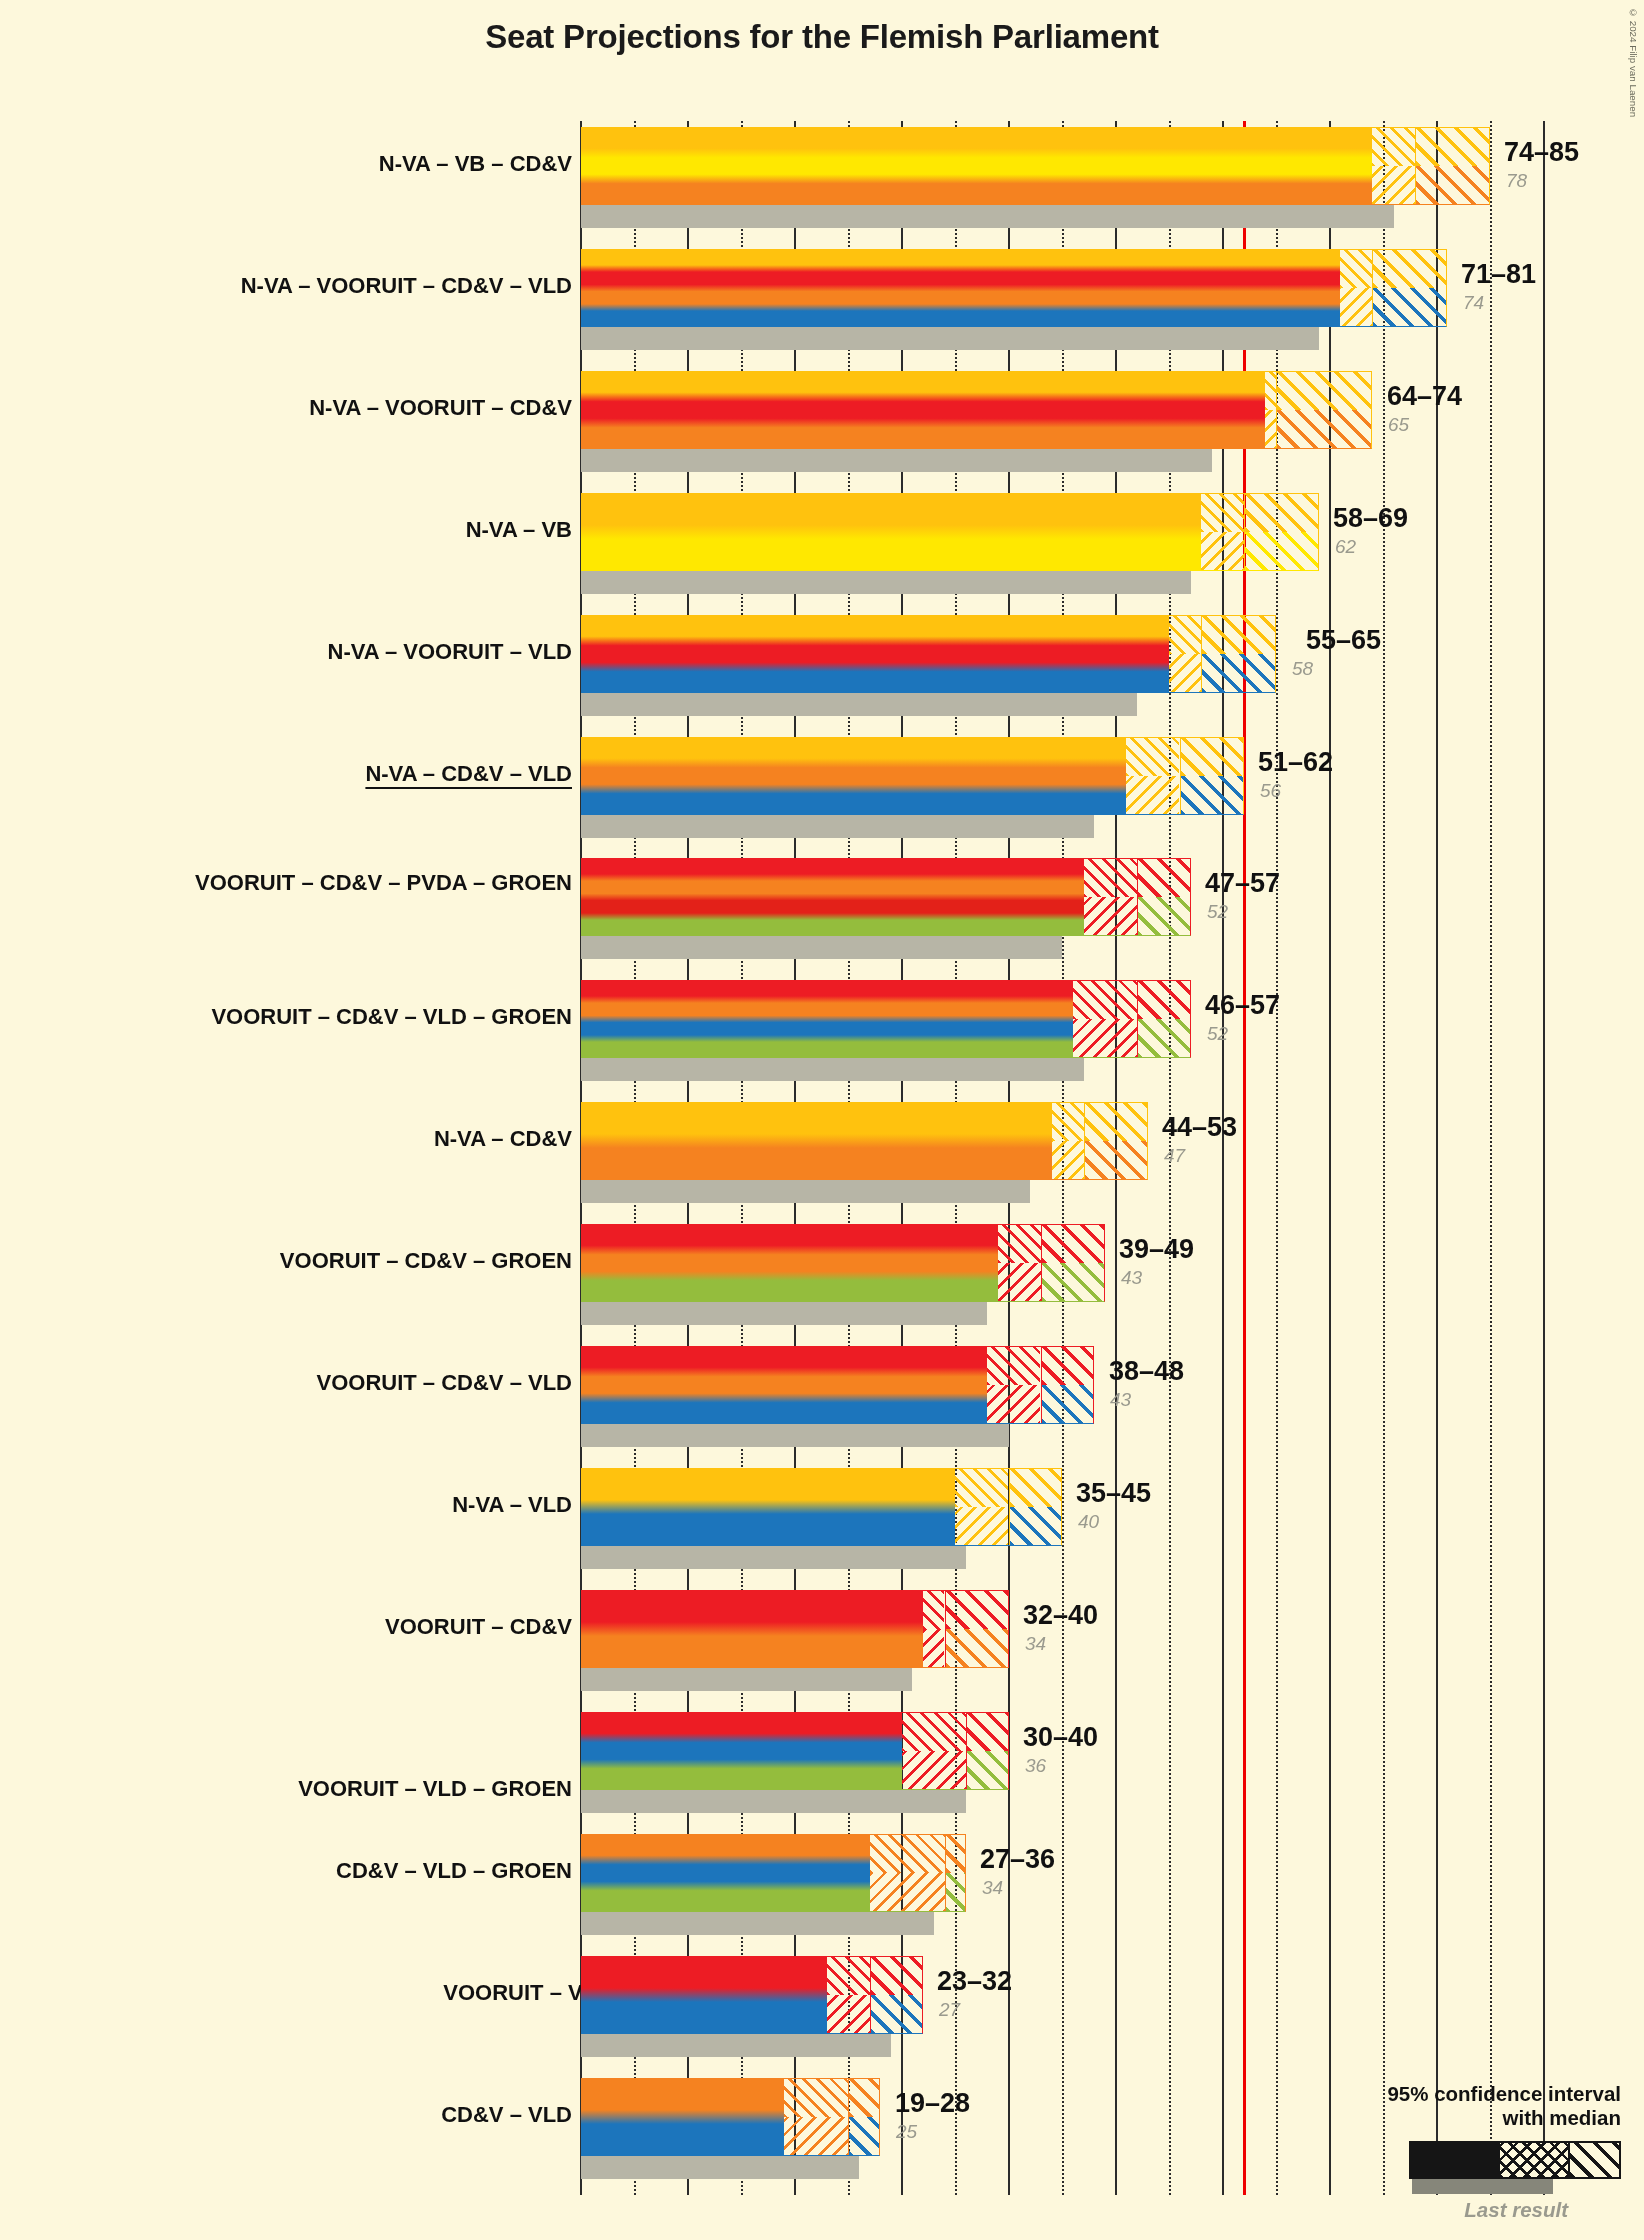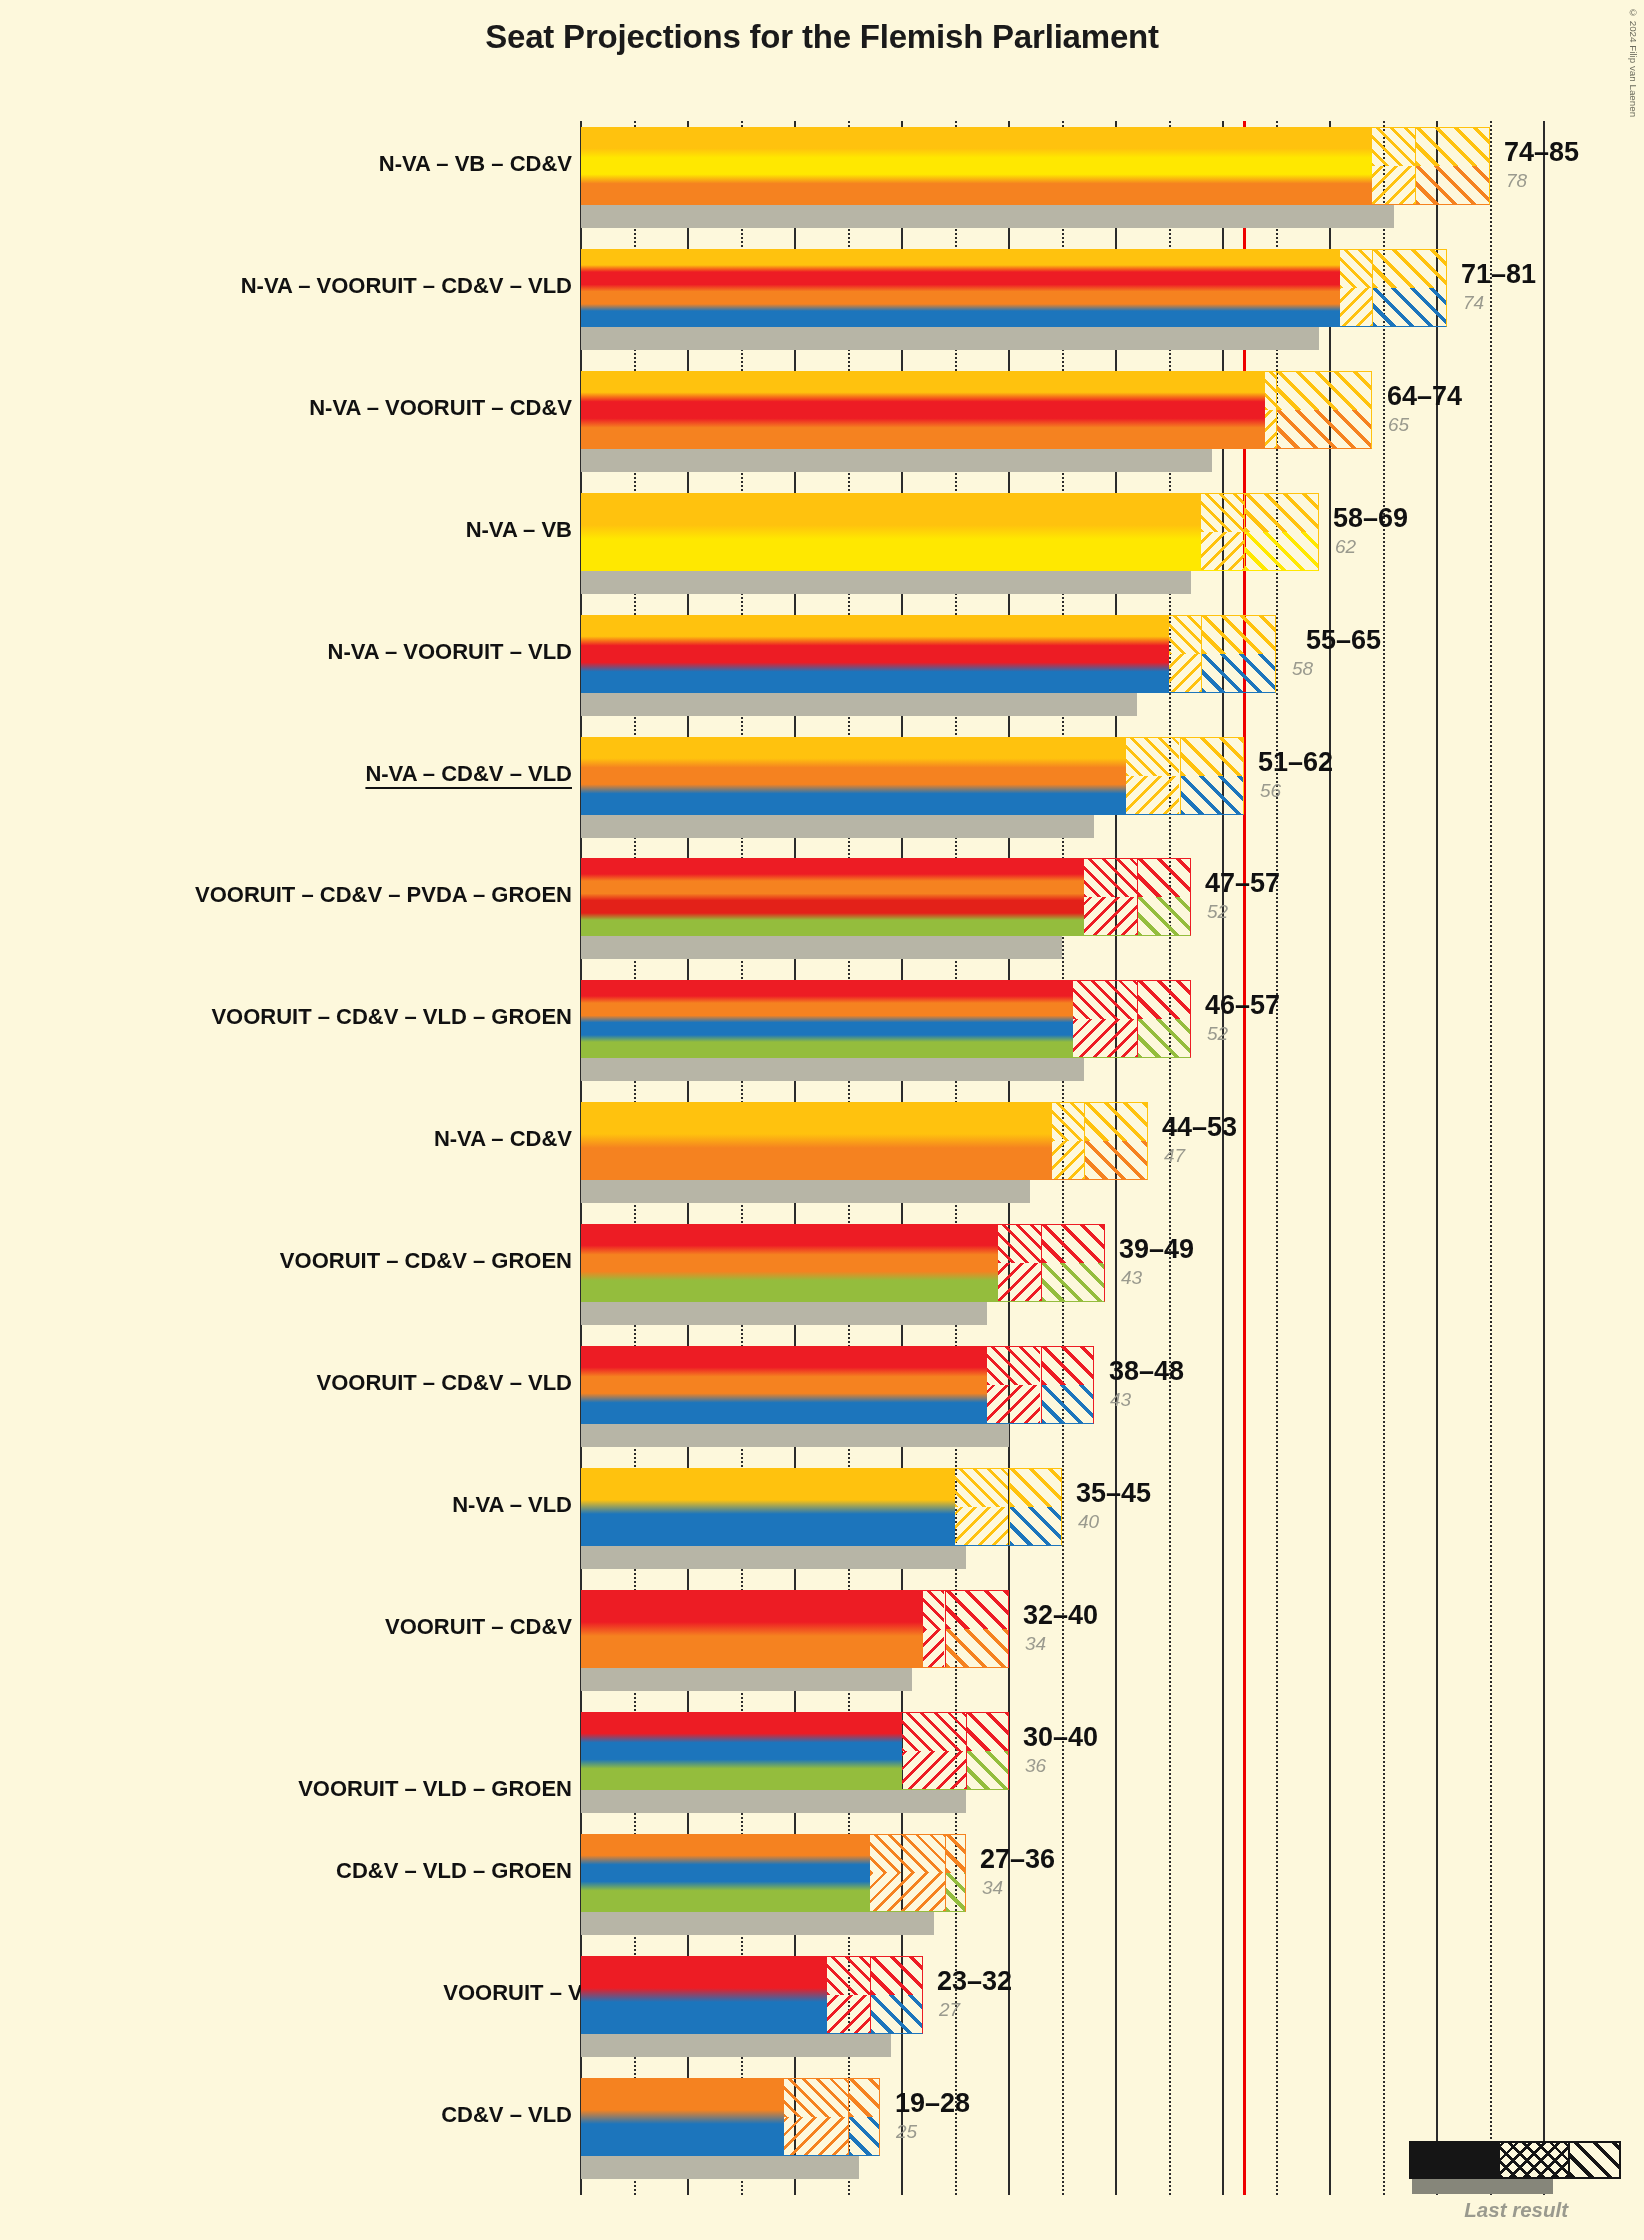"VOORUIT – CD&V – PVDA" div.row-label { top: 24px -> 12px }
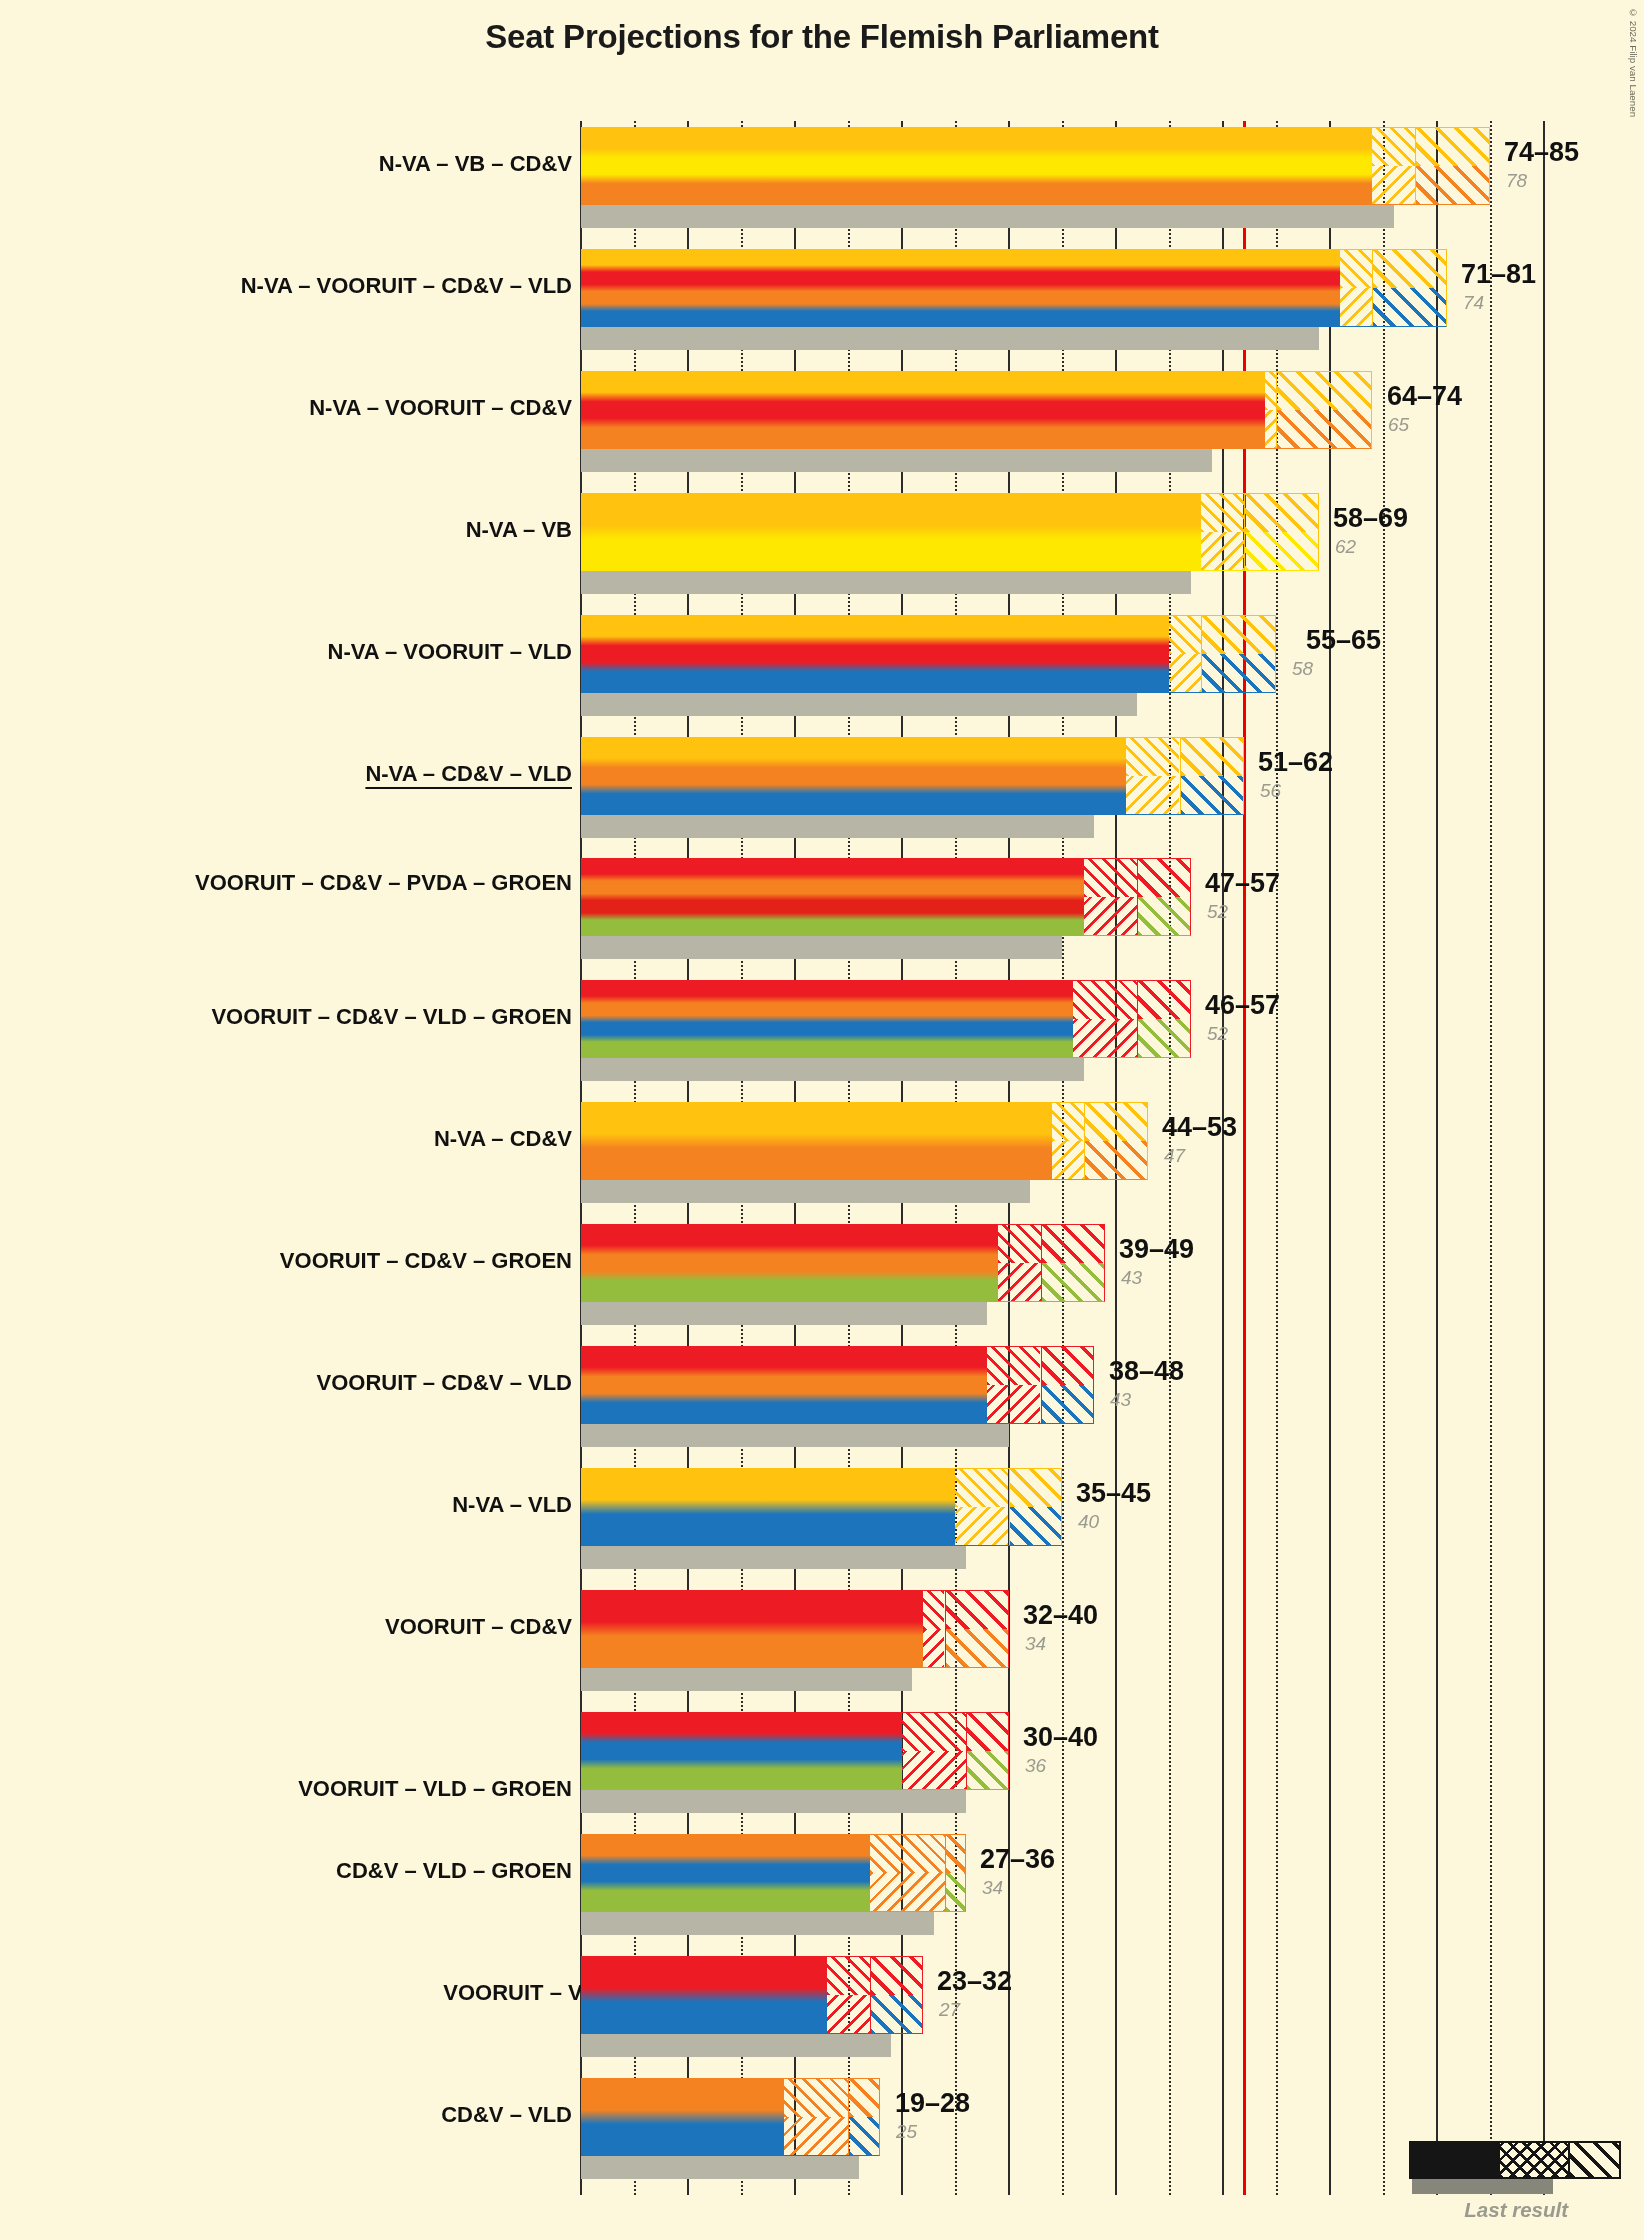"95% confidence interval" div.legend-title { html: none -> <div> <div>95% confidence interval</div> <div>with median</div> </div> }
